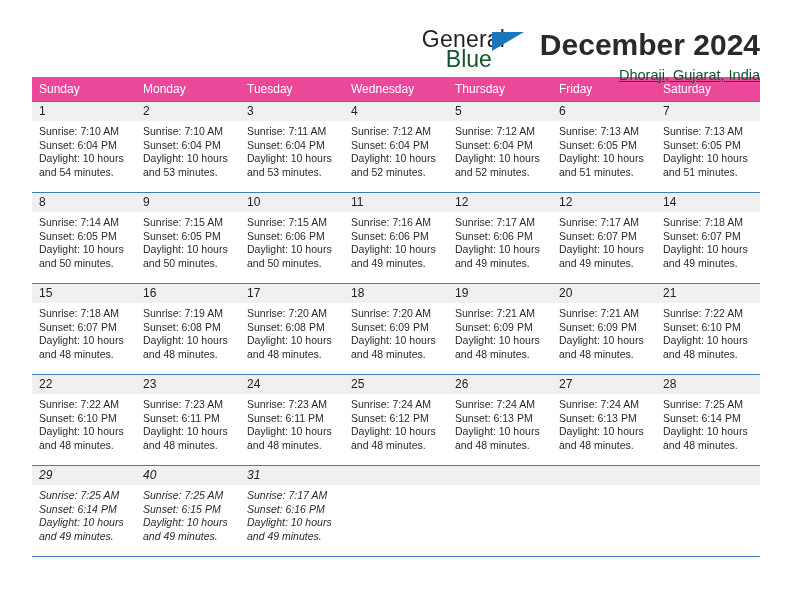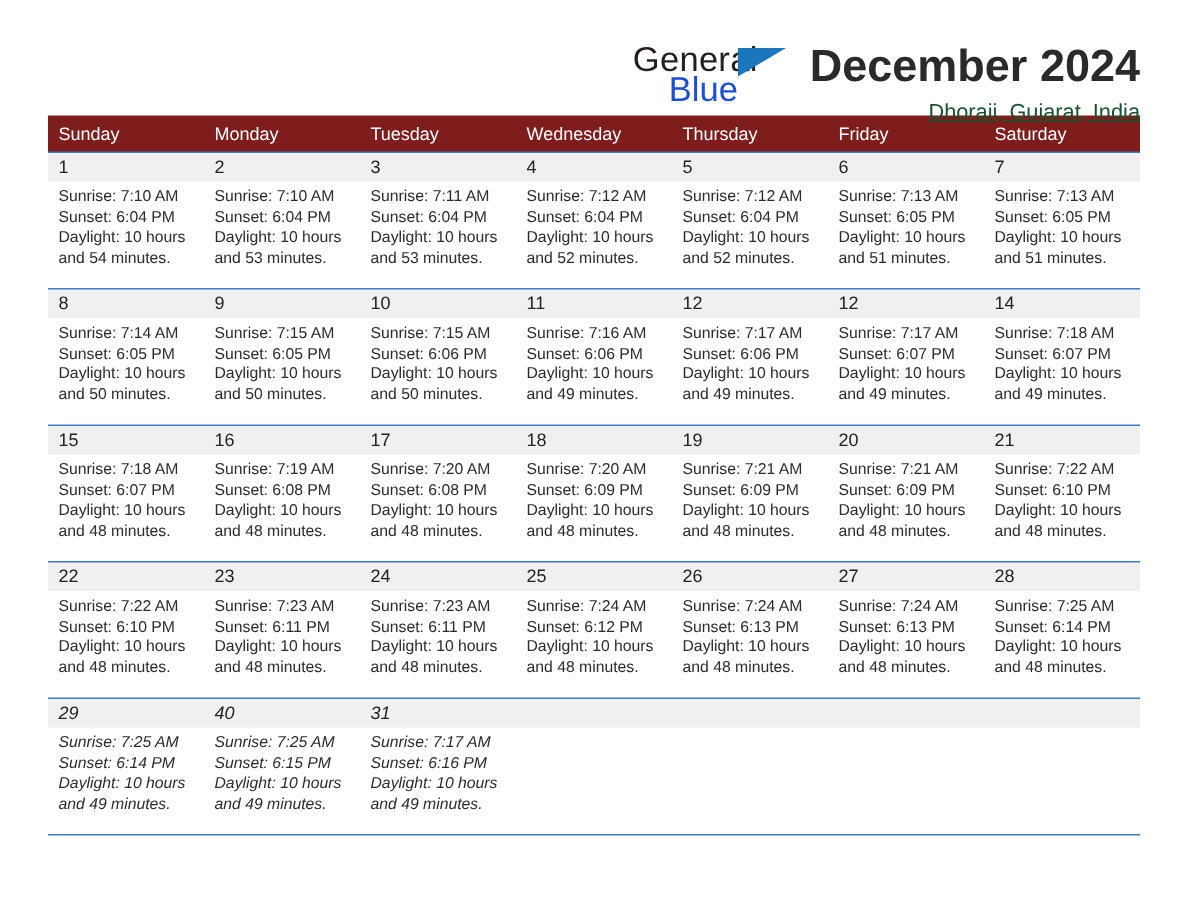"Blue" .logo-blue { color: #1d4ed8 -> #14532d }
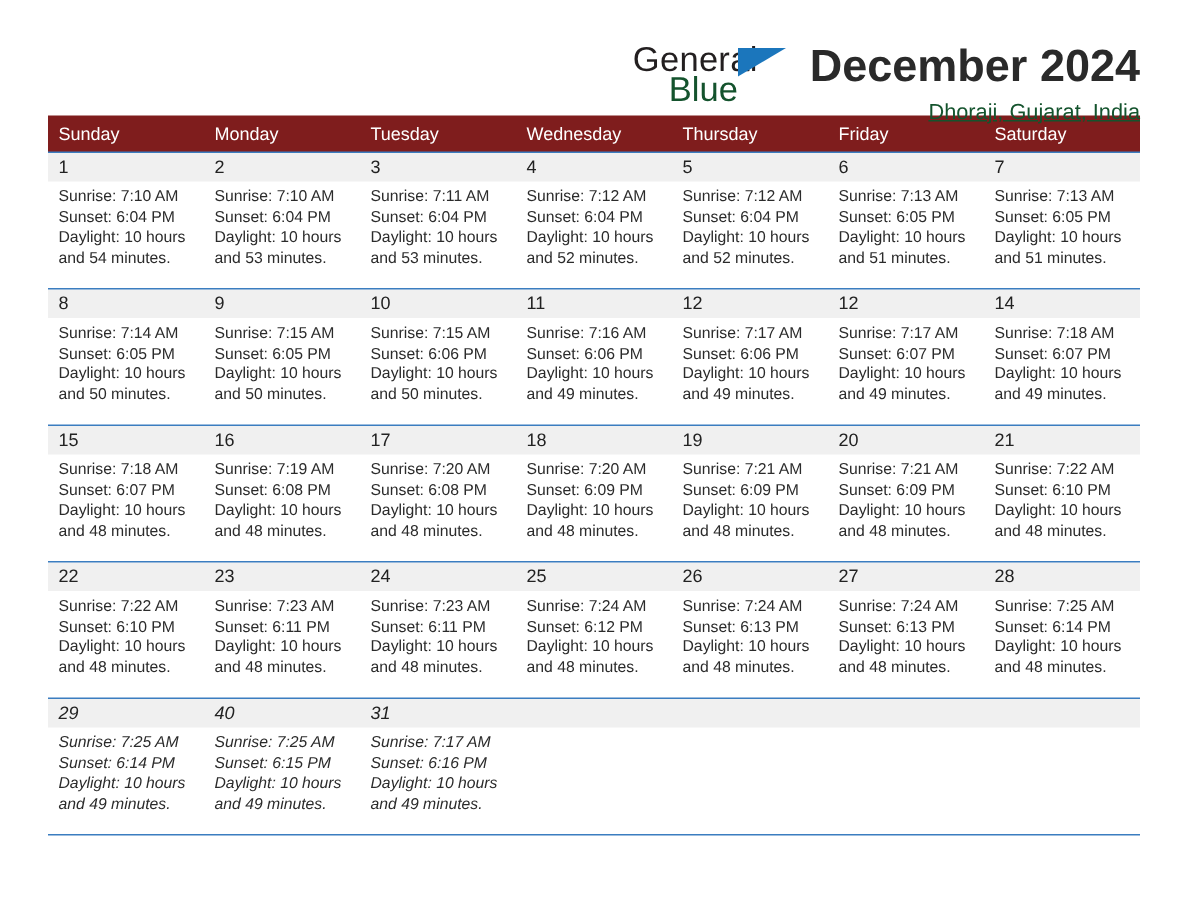"Sunday" .calendar th { background: #7f1d1d -> #ec4899 }
